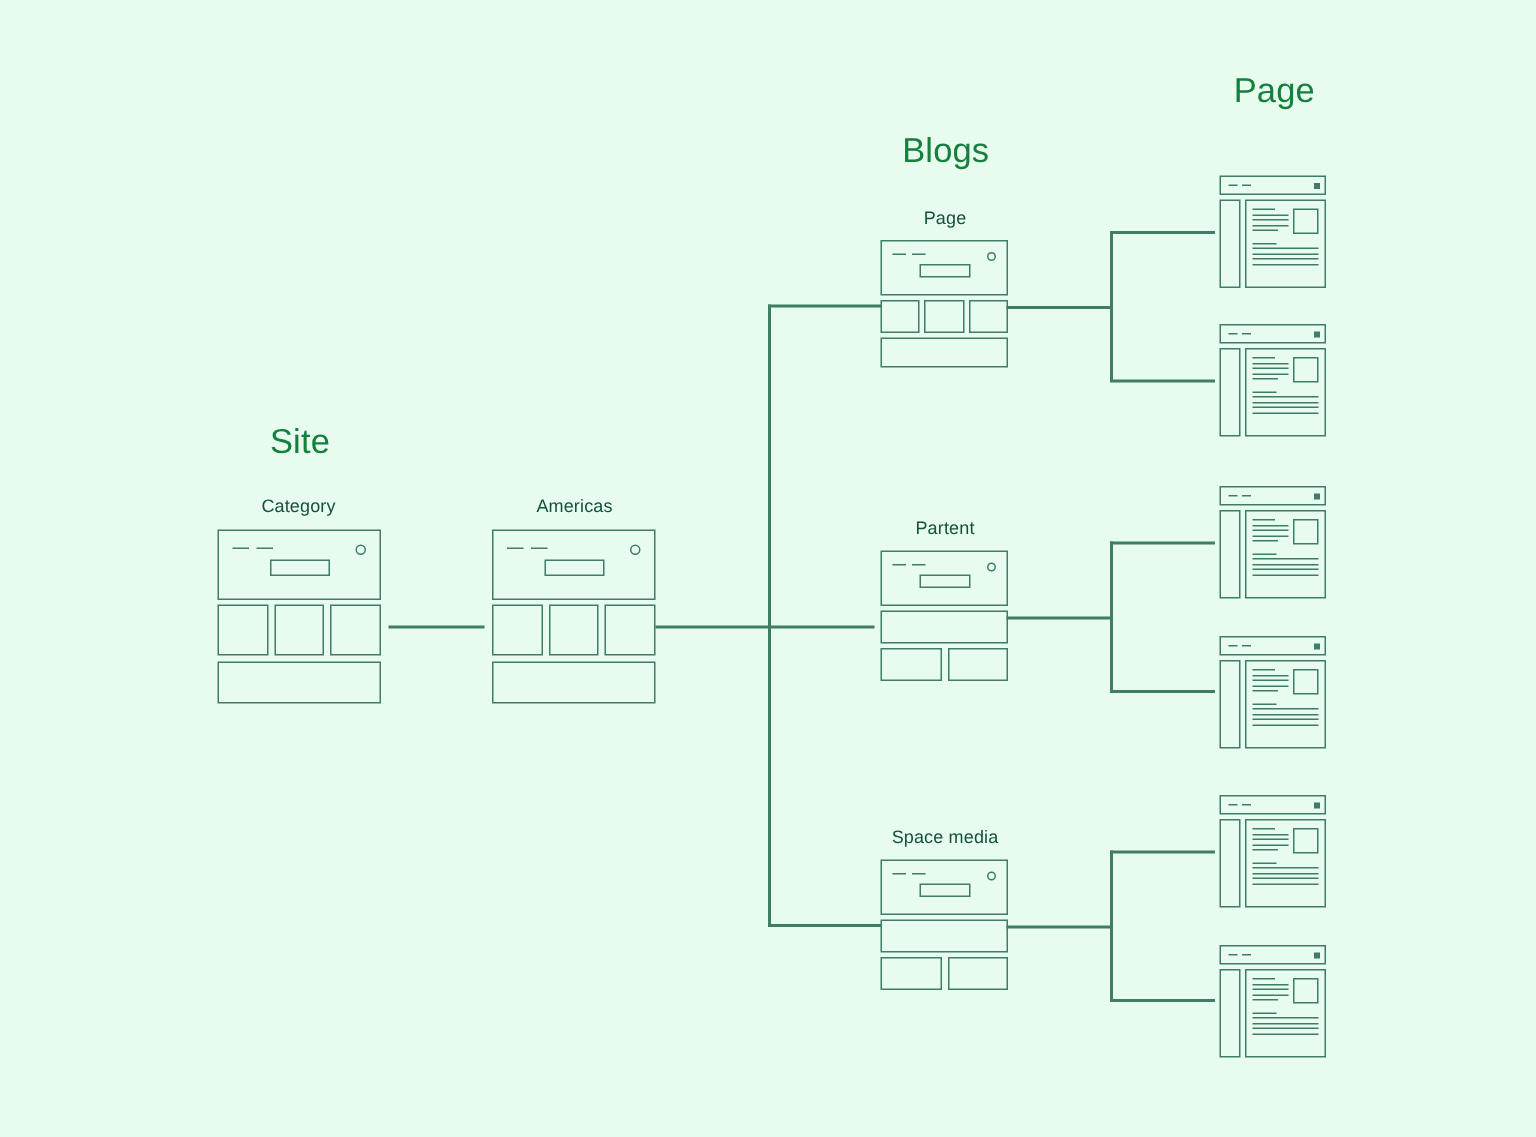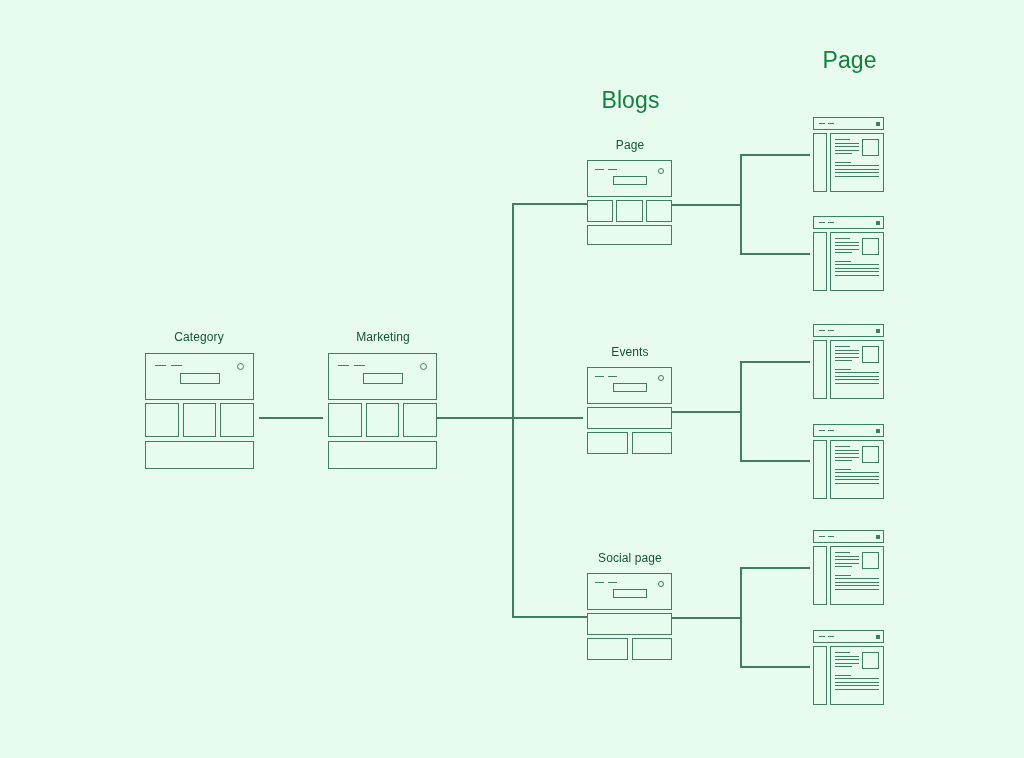"Site" div.col-heading { html: none -> <div>Site</div> }
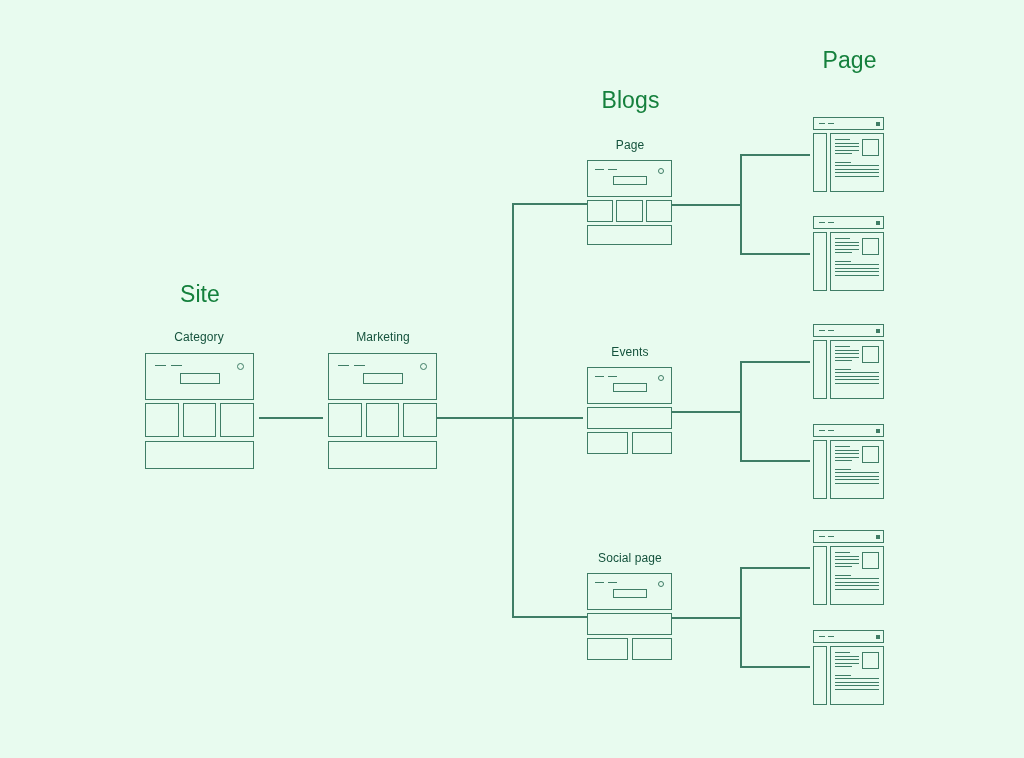"Marketing" div.node-caption { text: Marketing -> Americas }
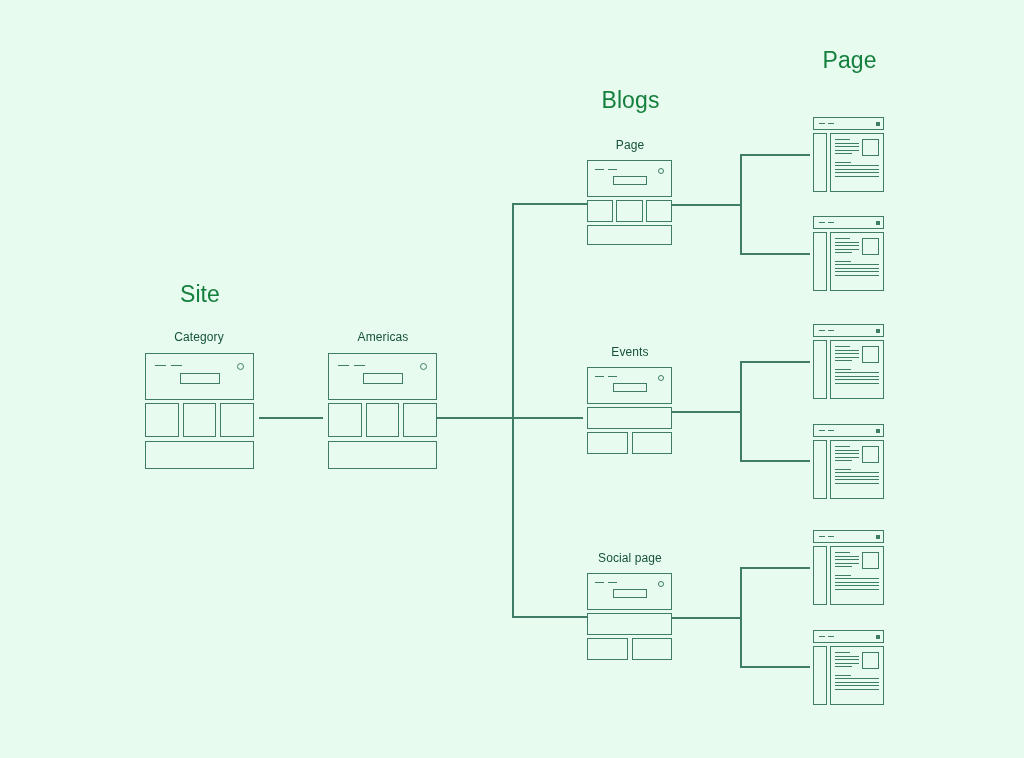"Events" div.node-caption { text: Events -> Partent }
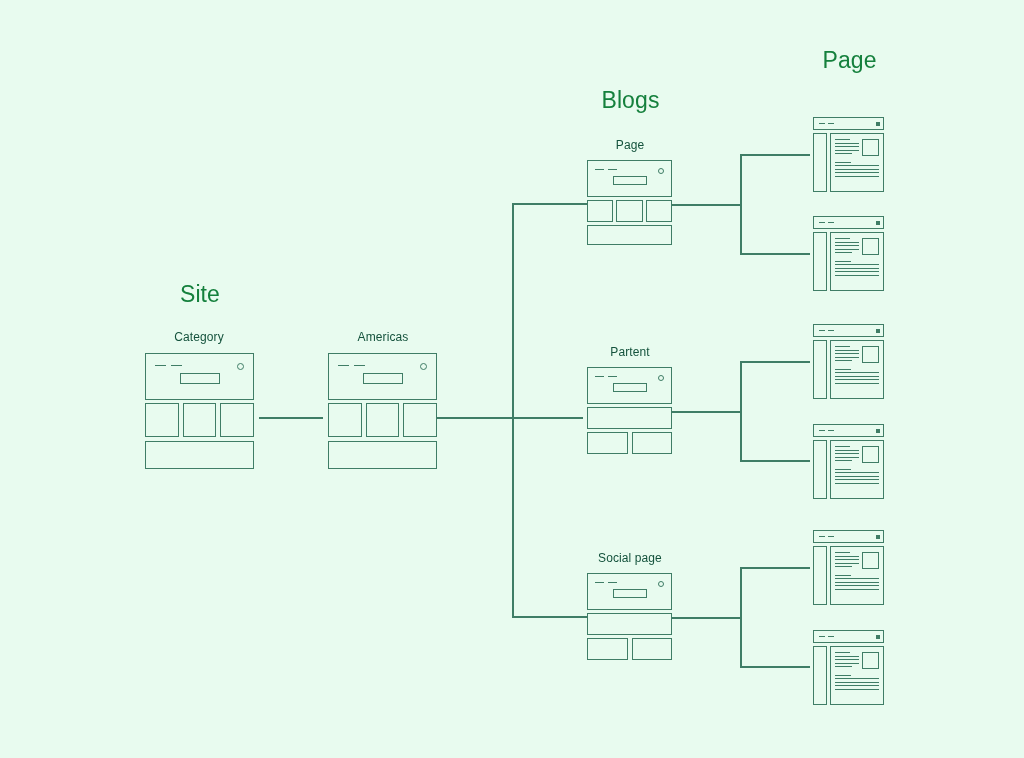"Social page" div.node-caption { text: Social page -> Space media }
